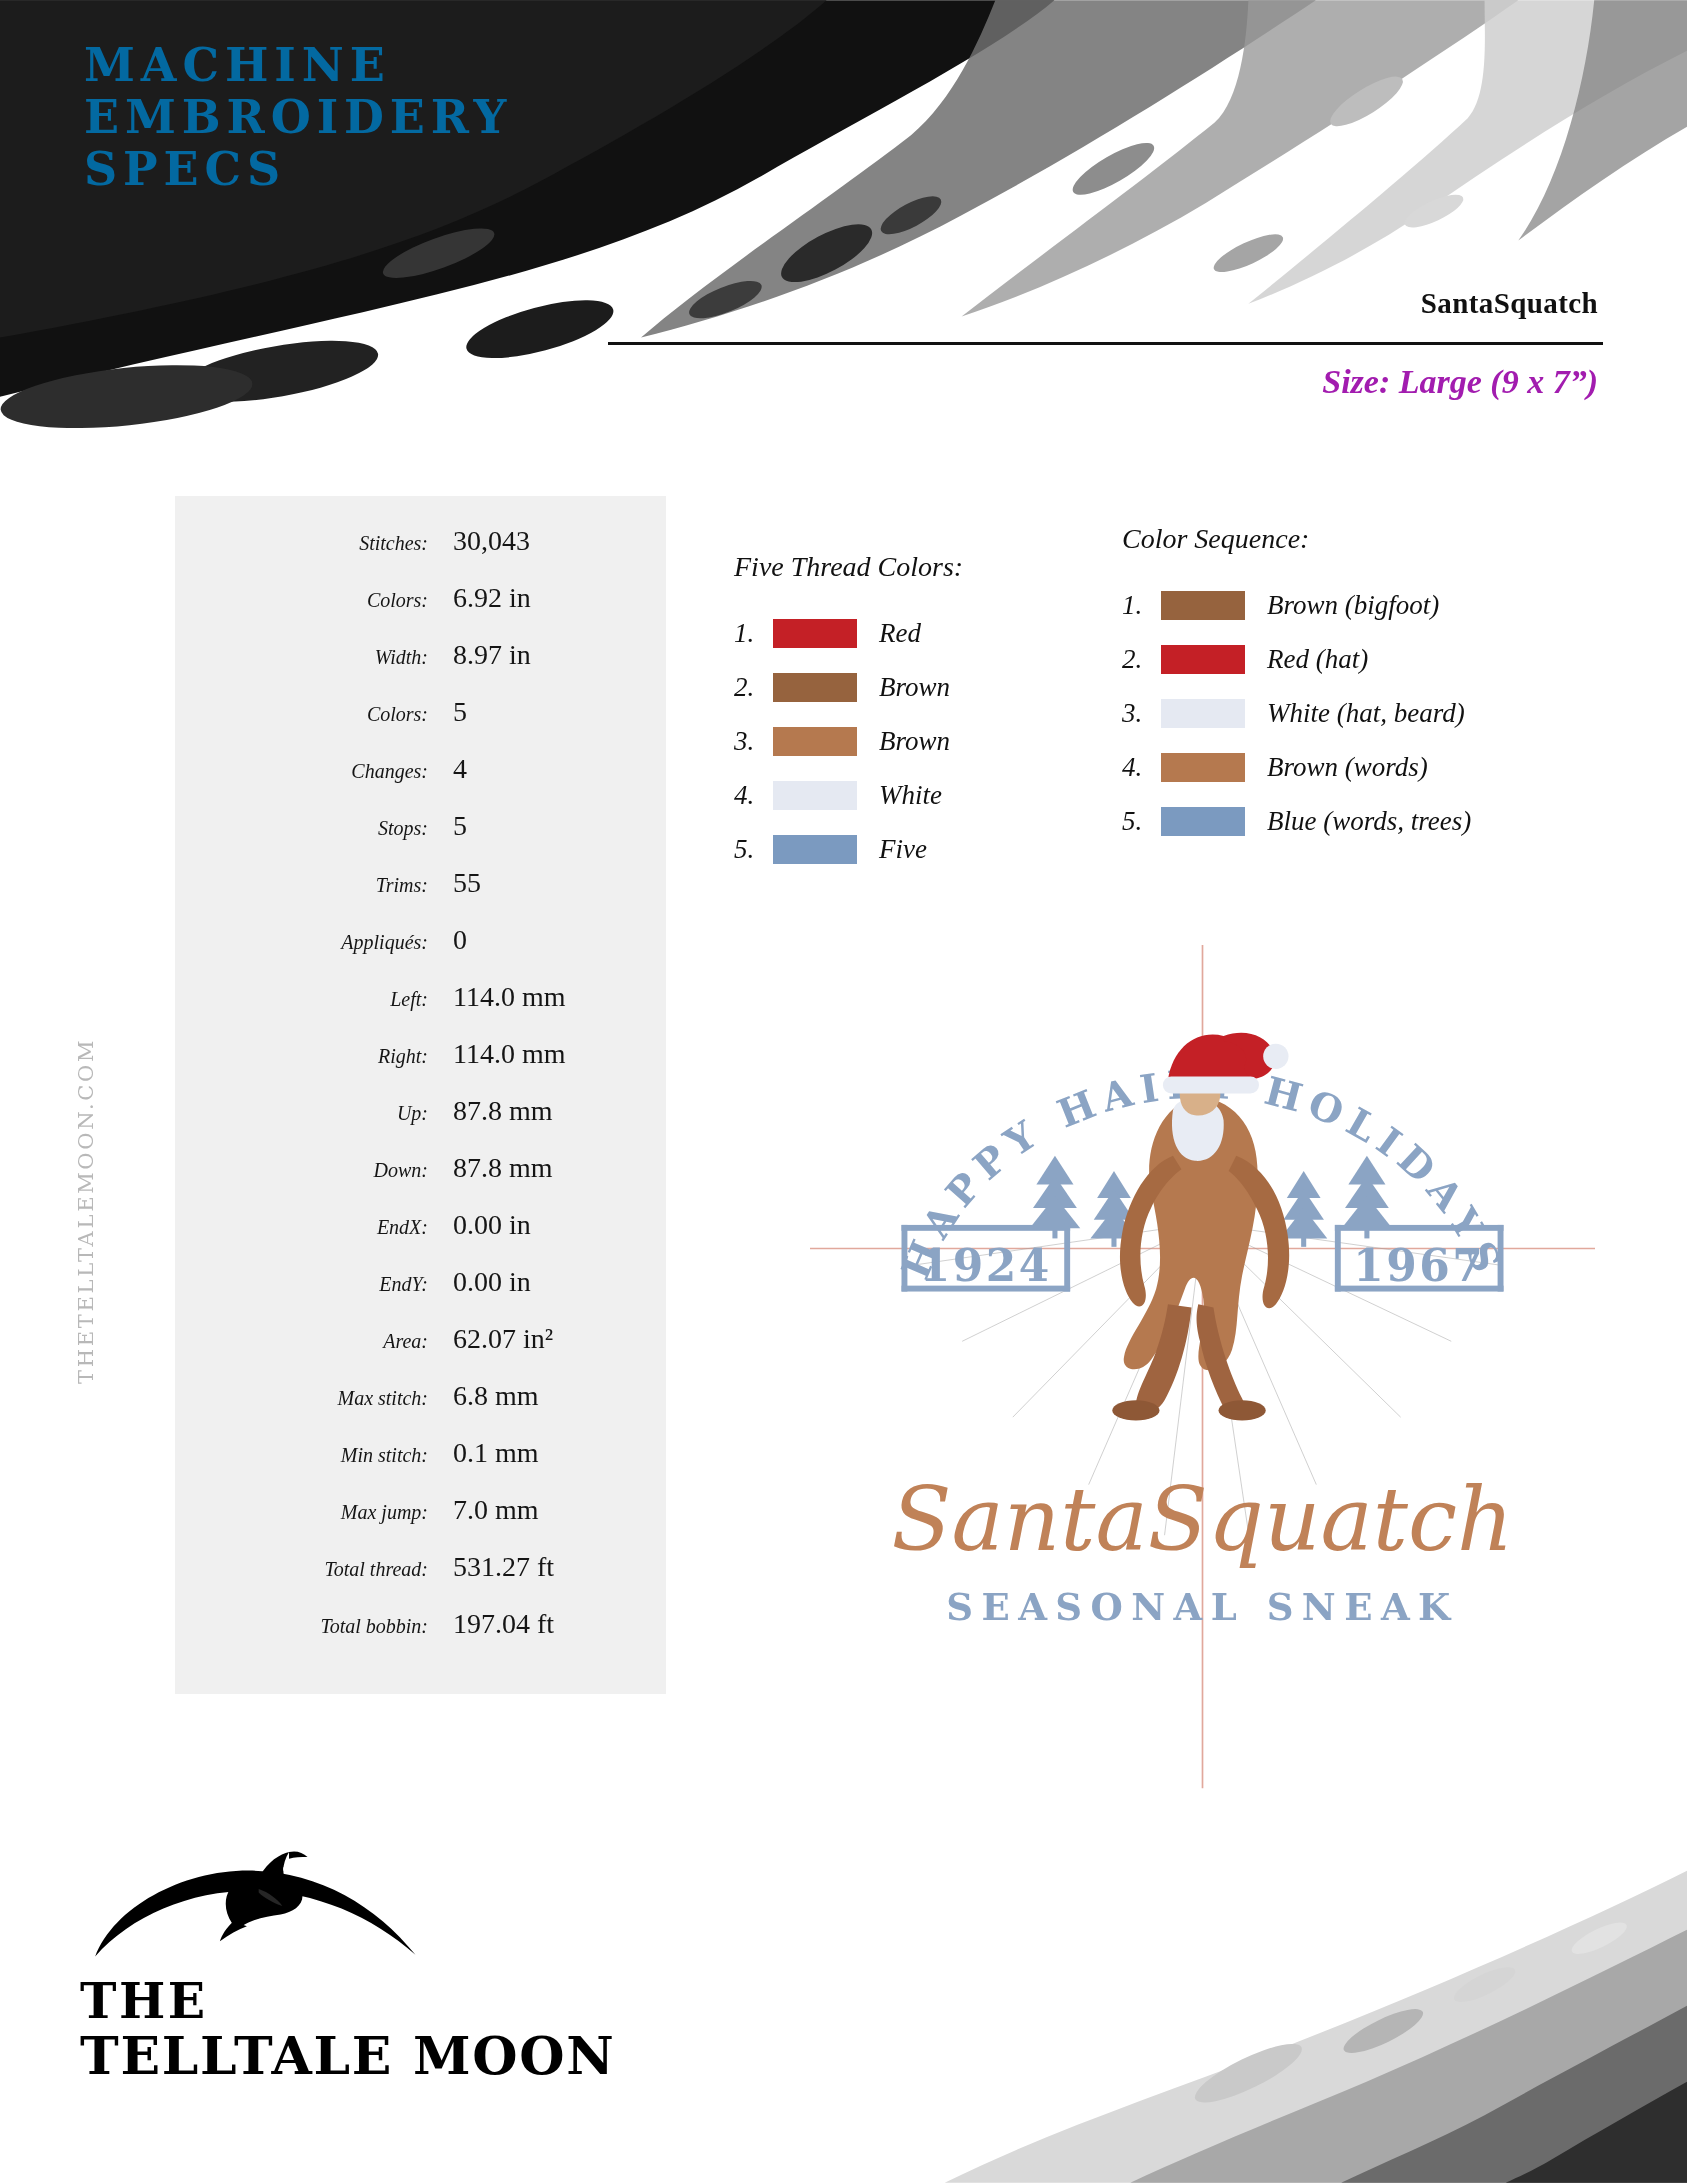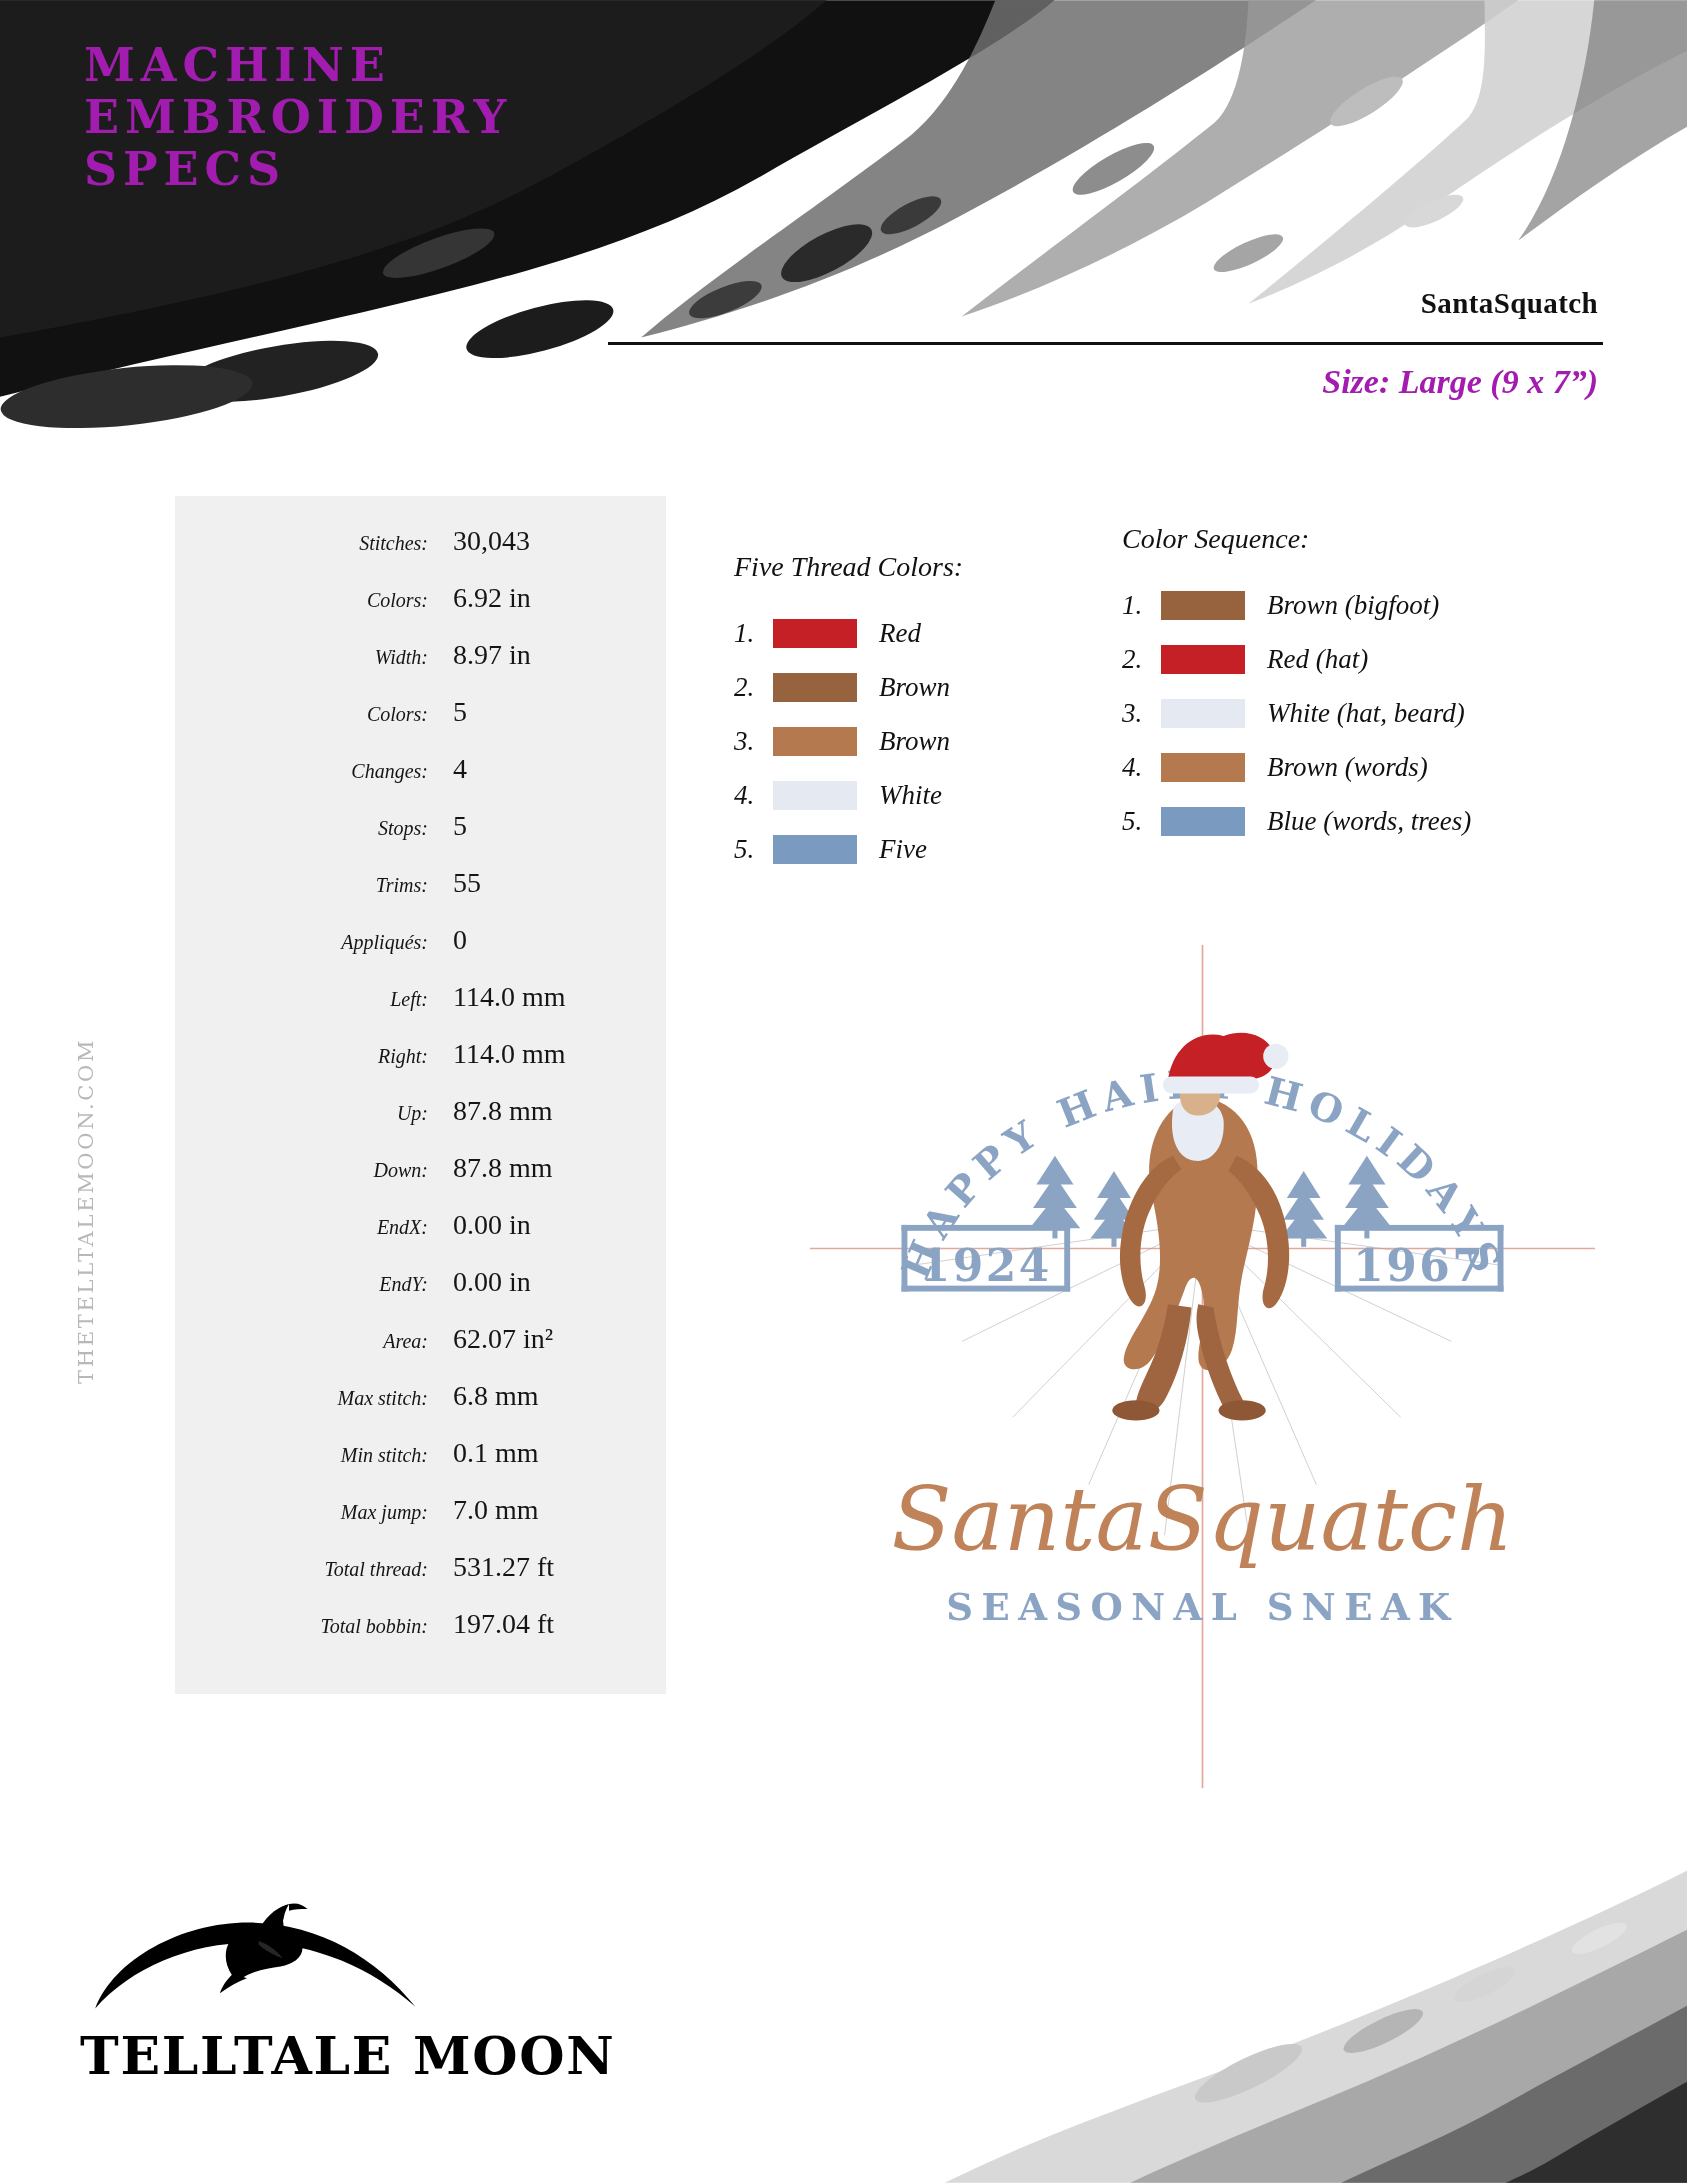"MACHINE" .doc-title { color: #a21caf -> #0369a1 }
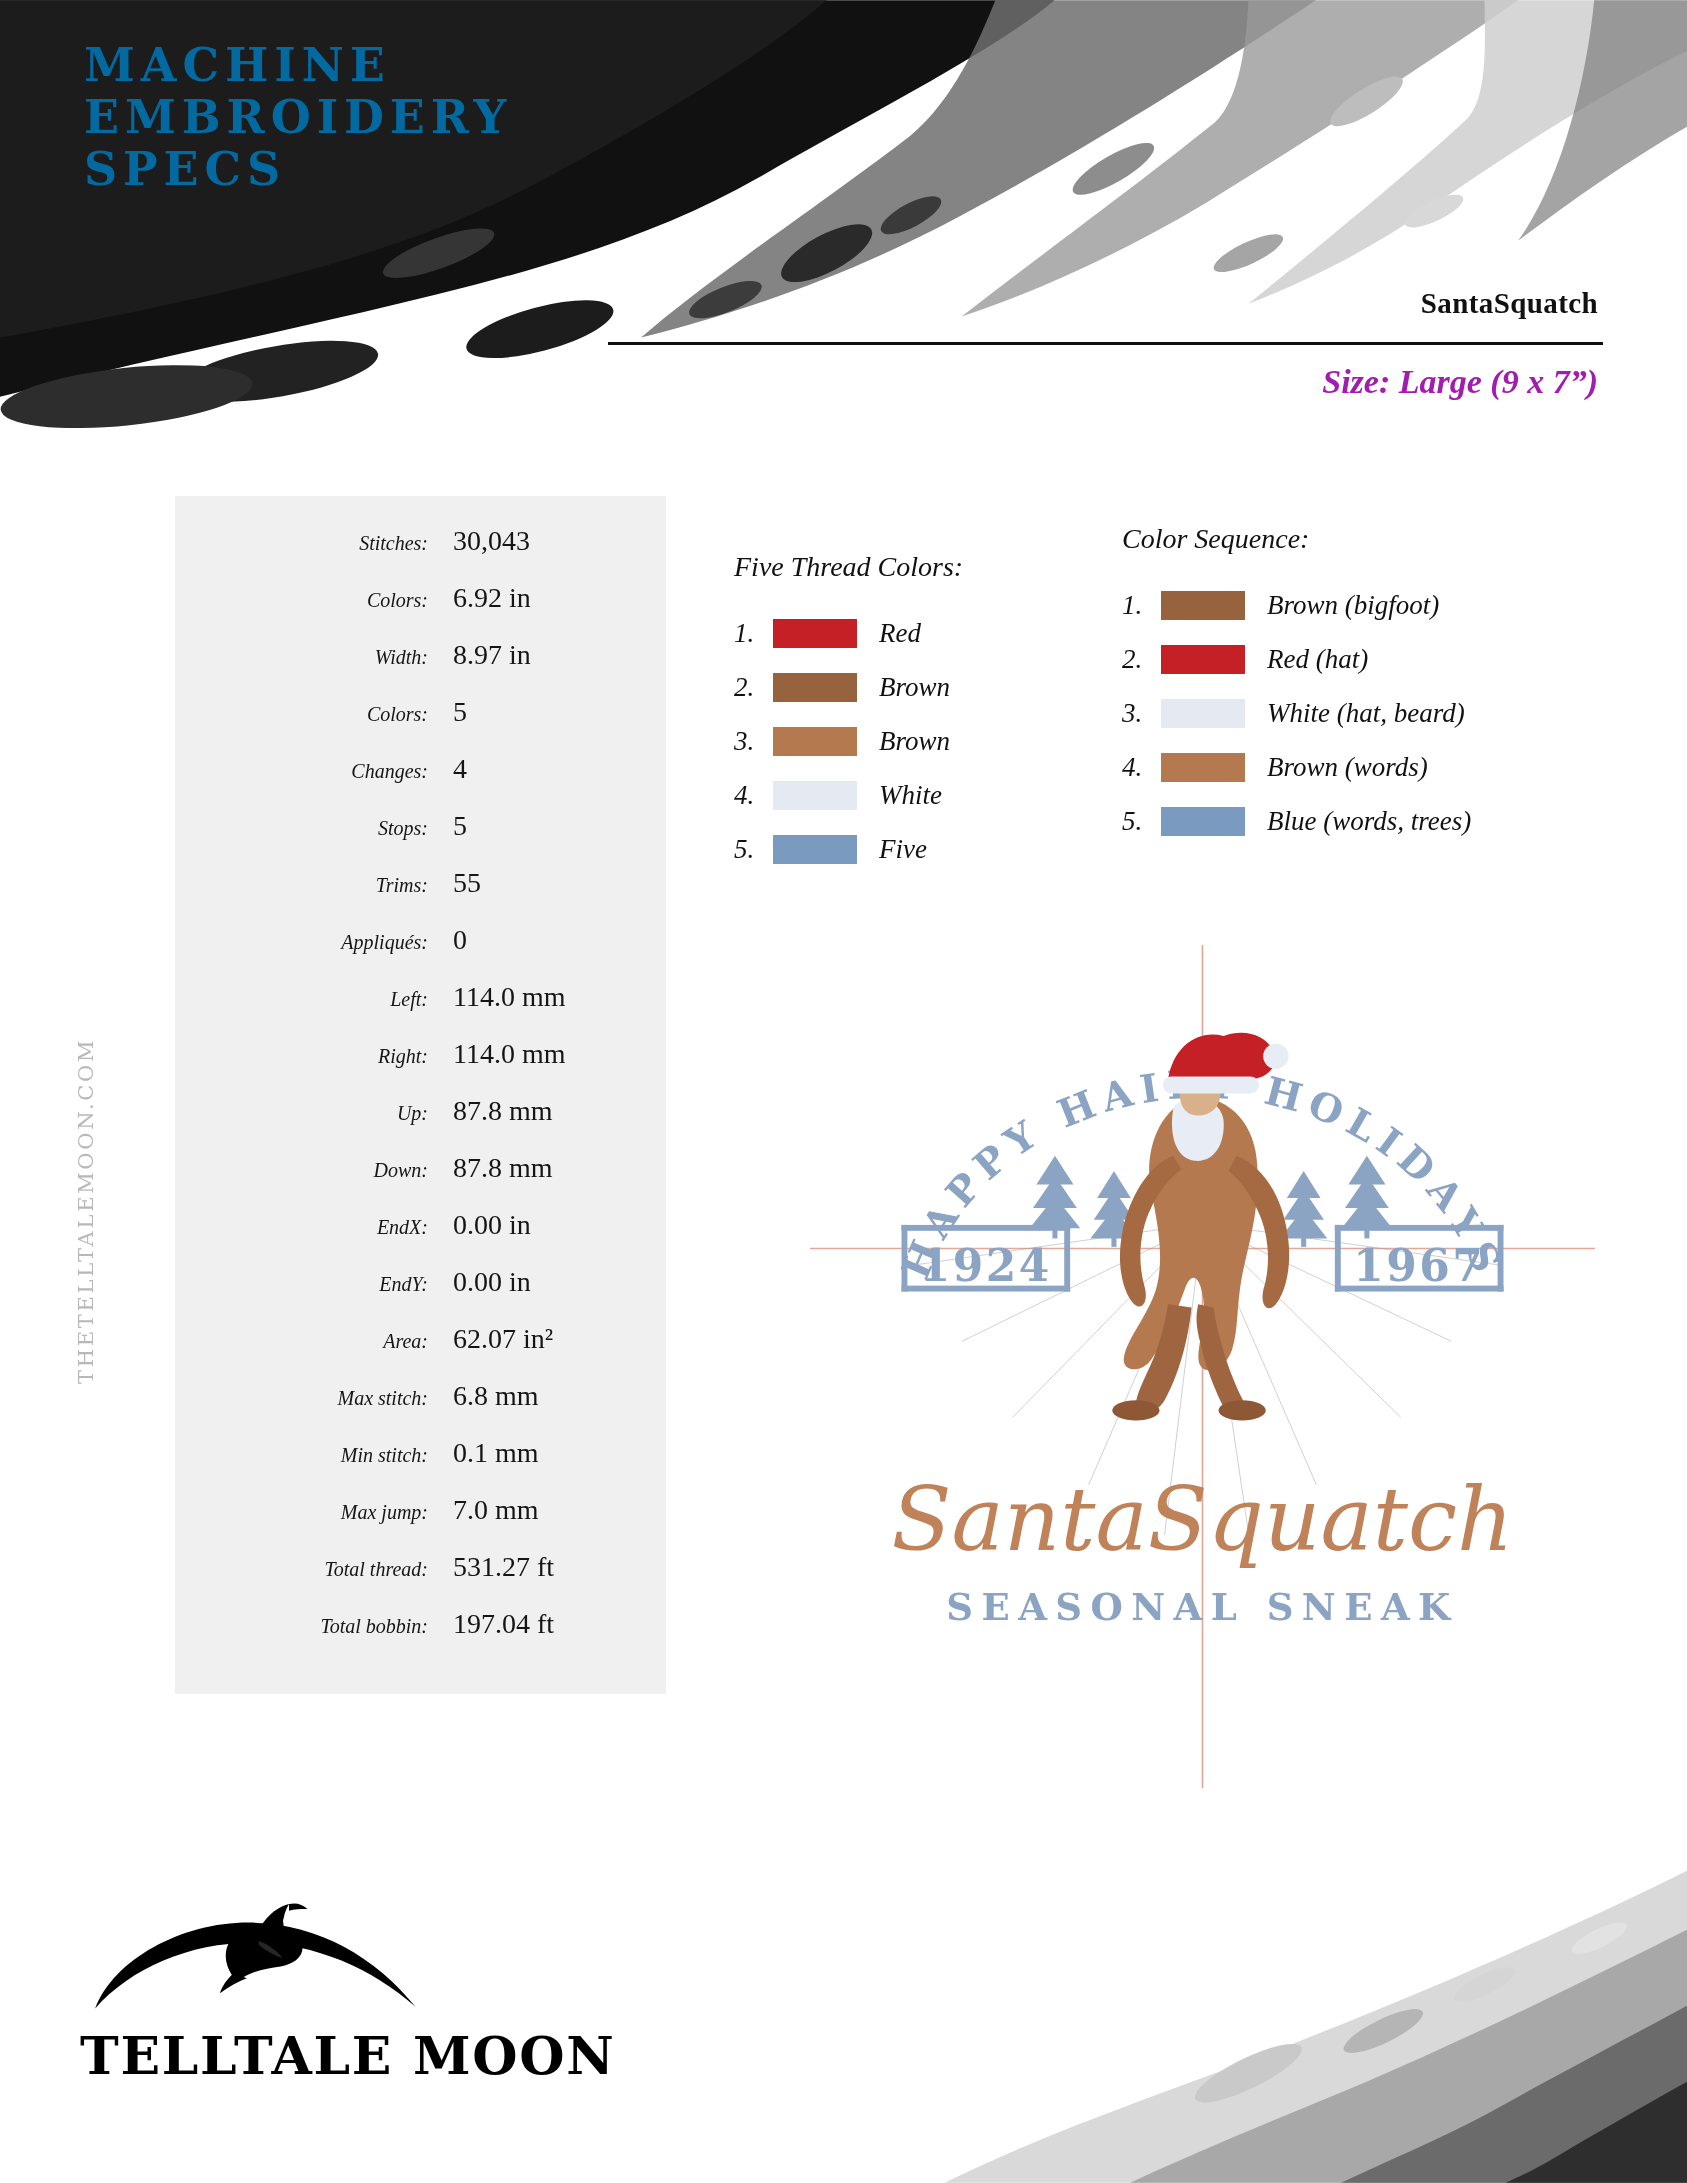"THE" div.line1 { html: none -> <div>THE</div> }
